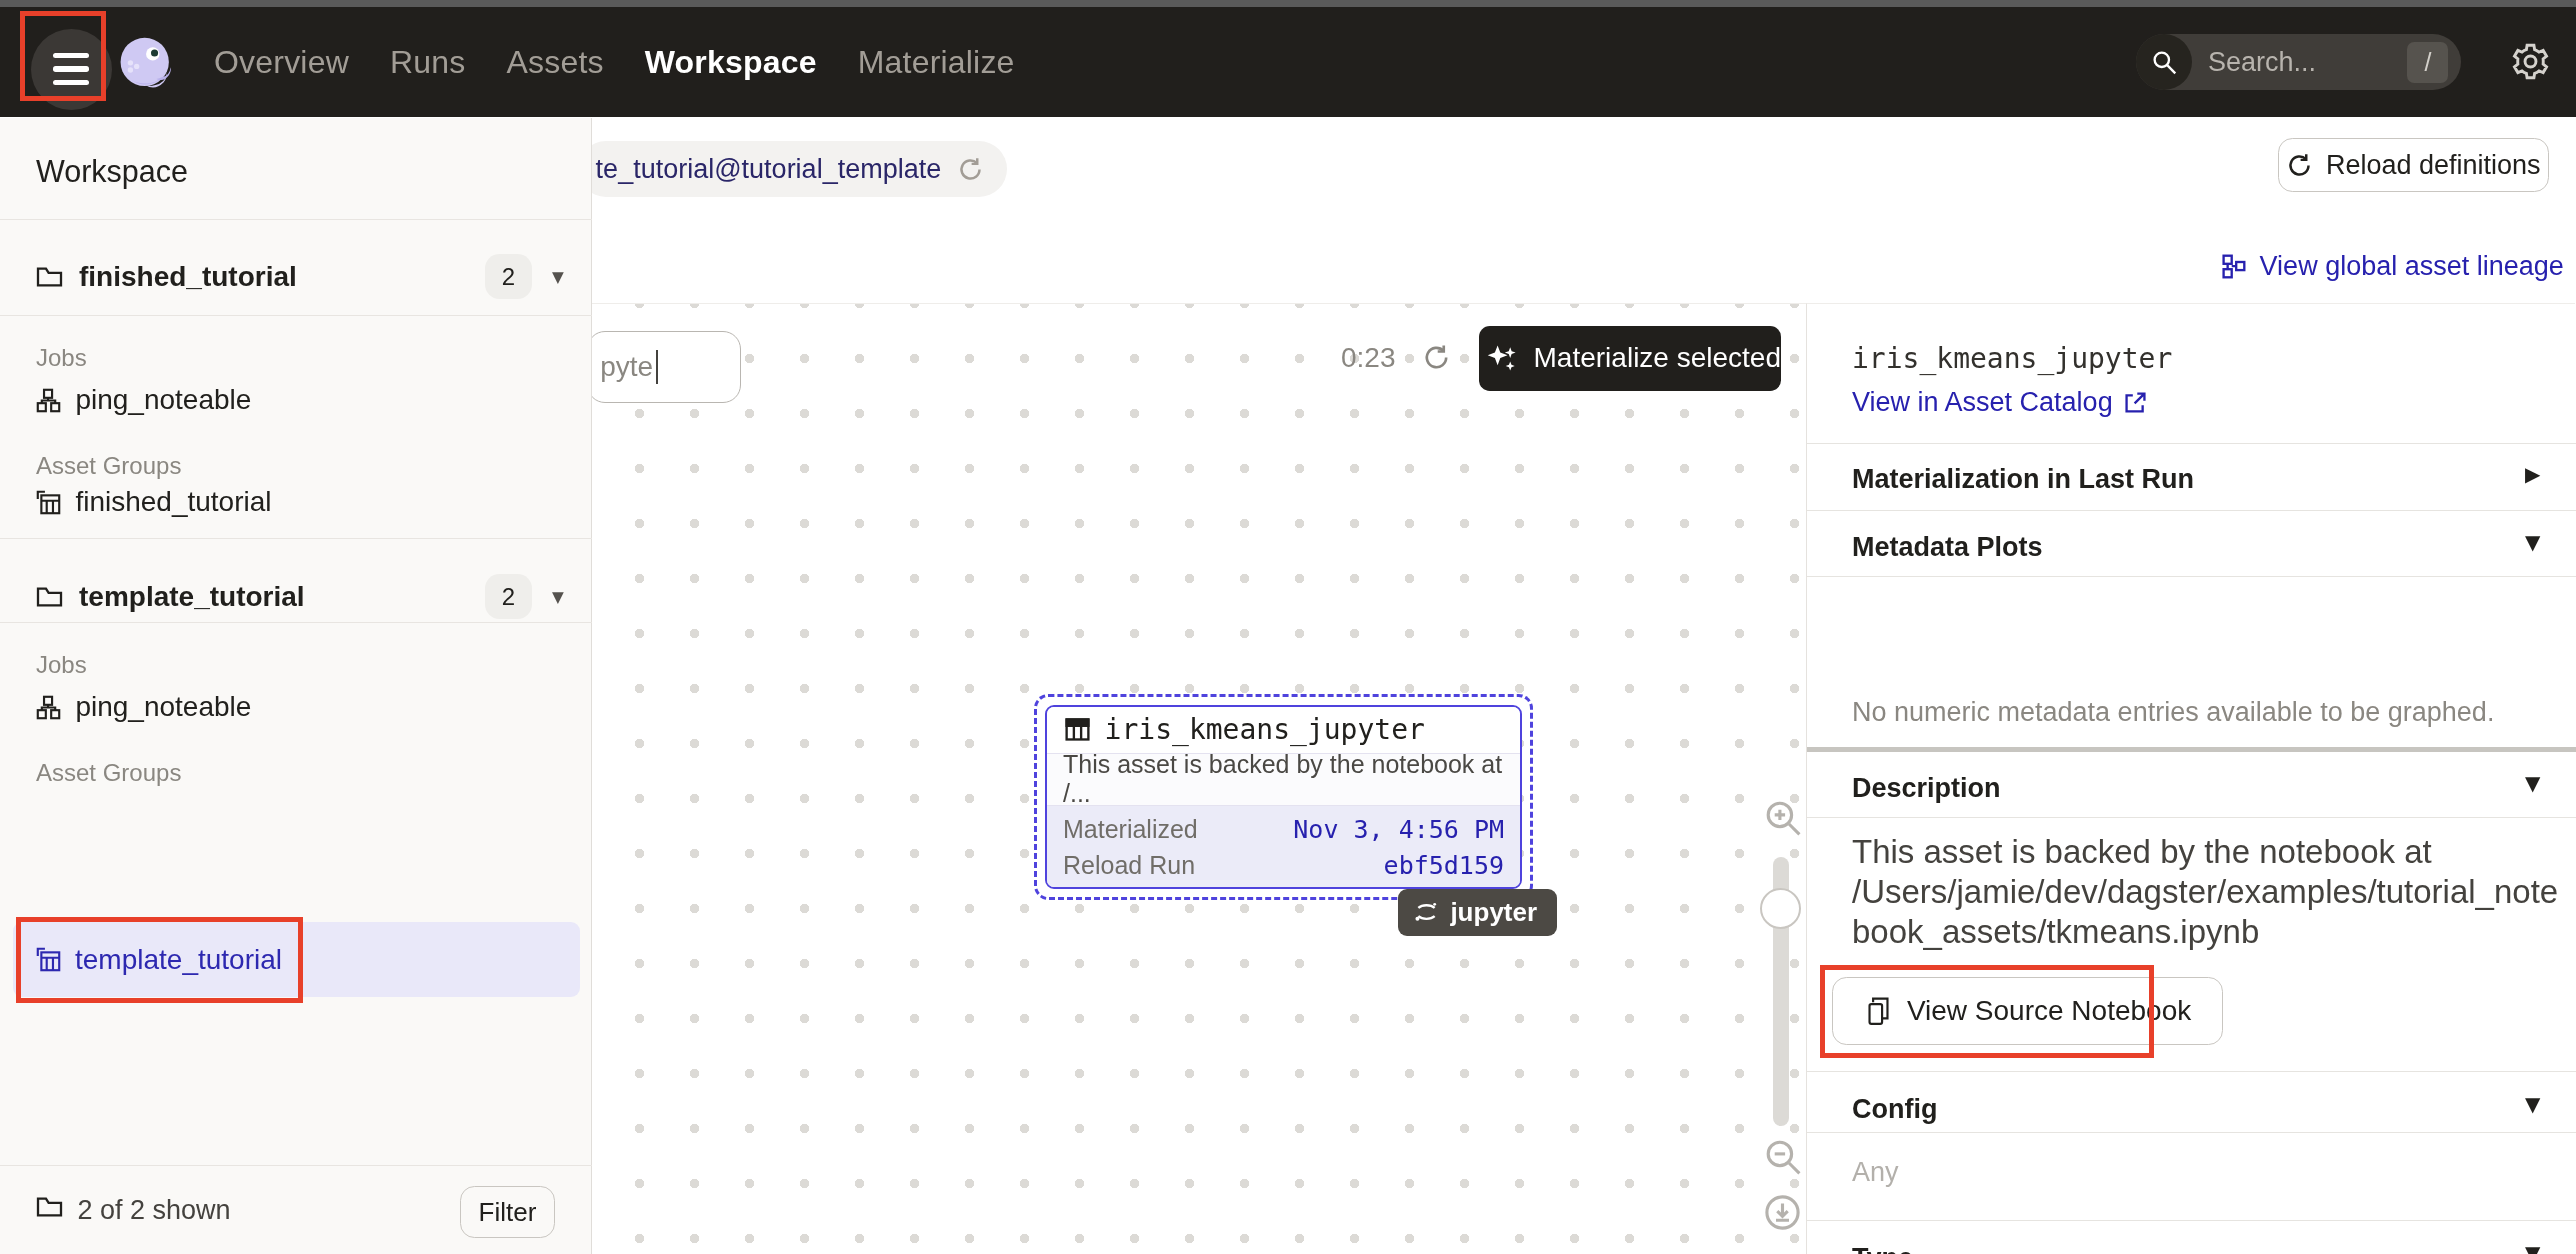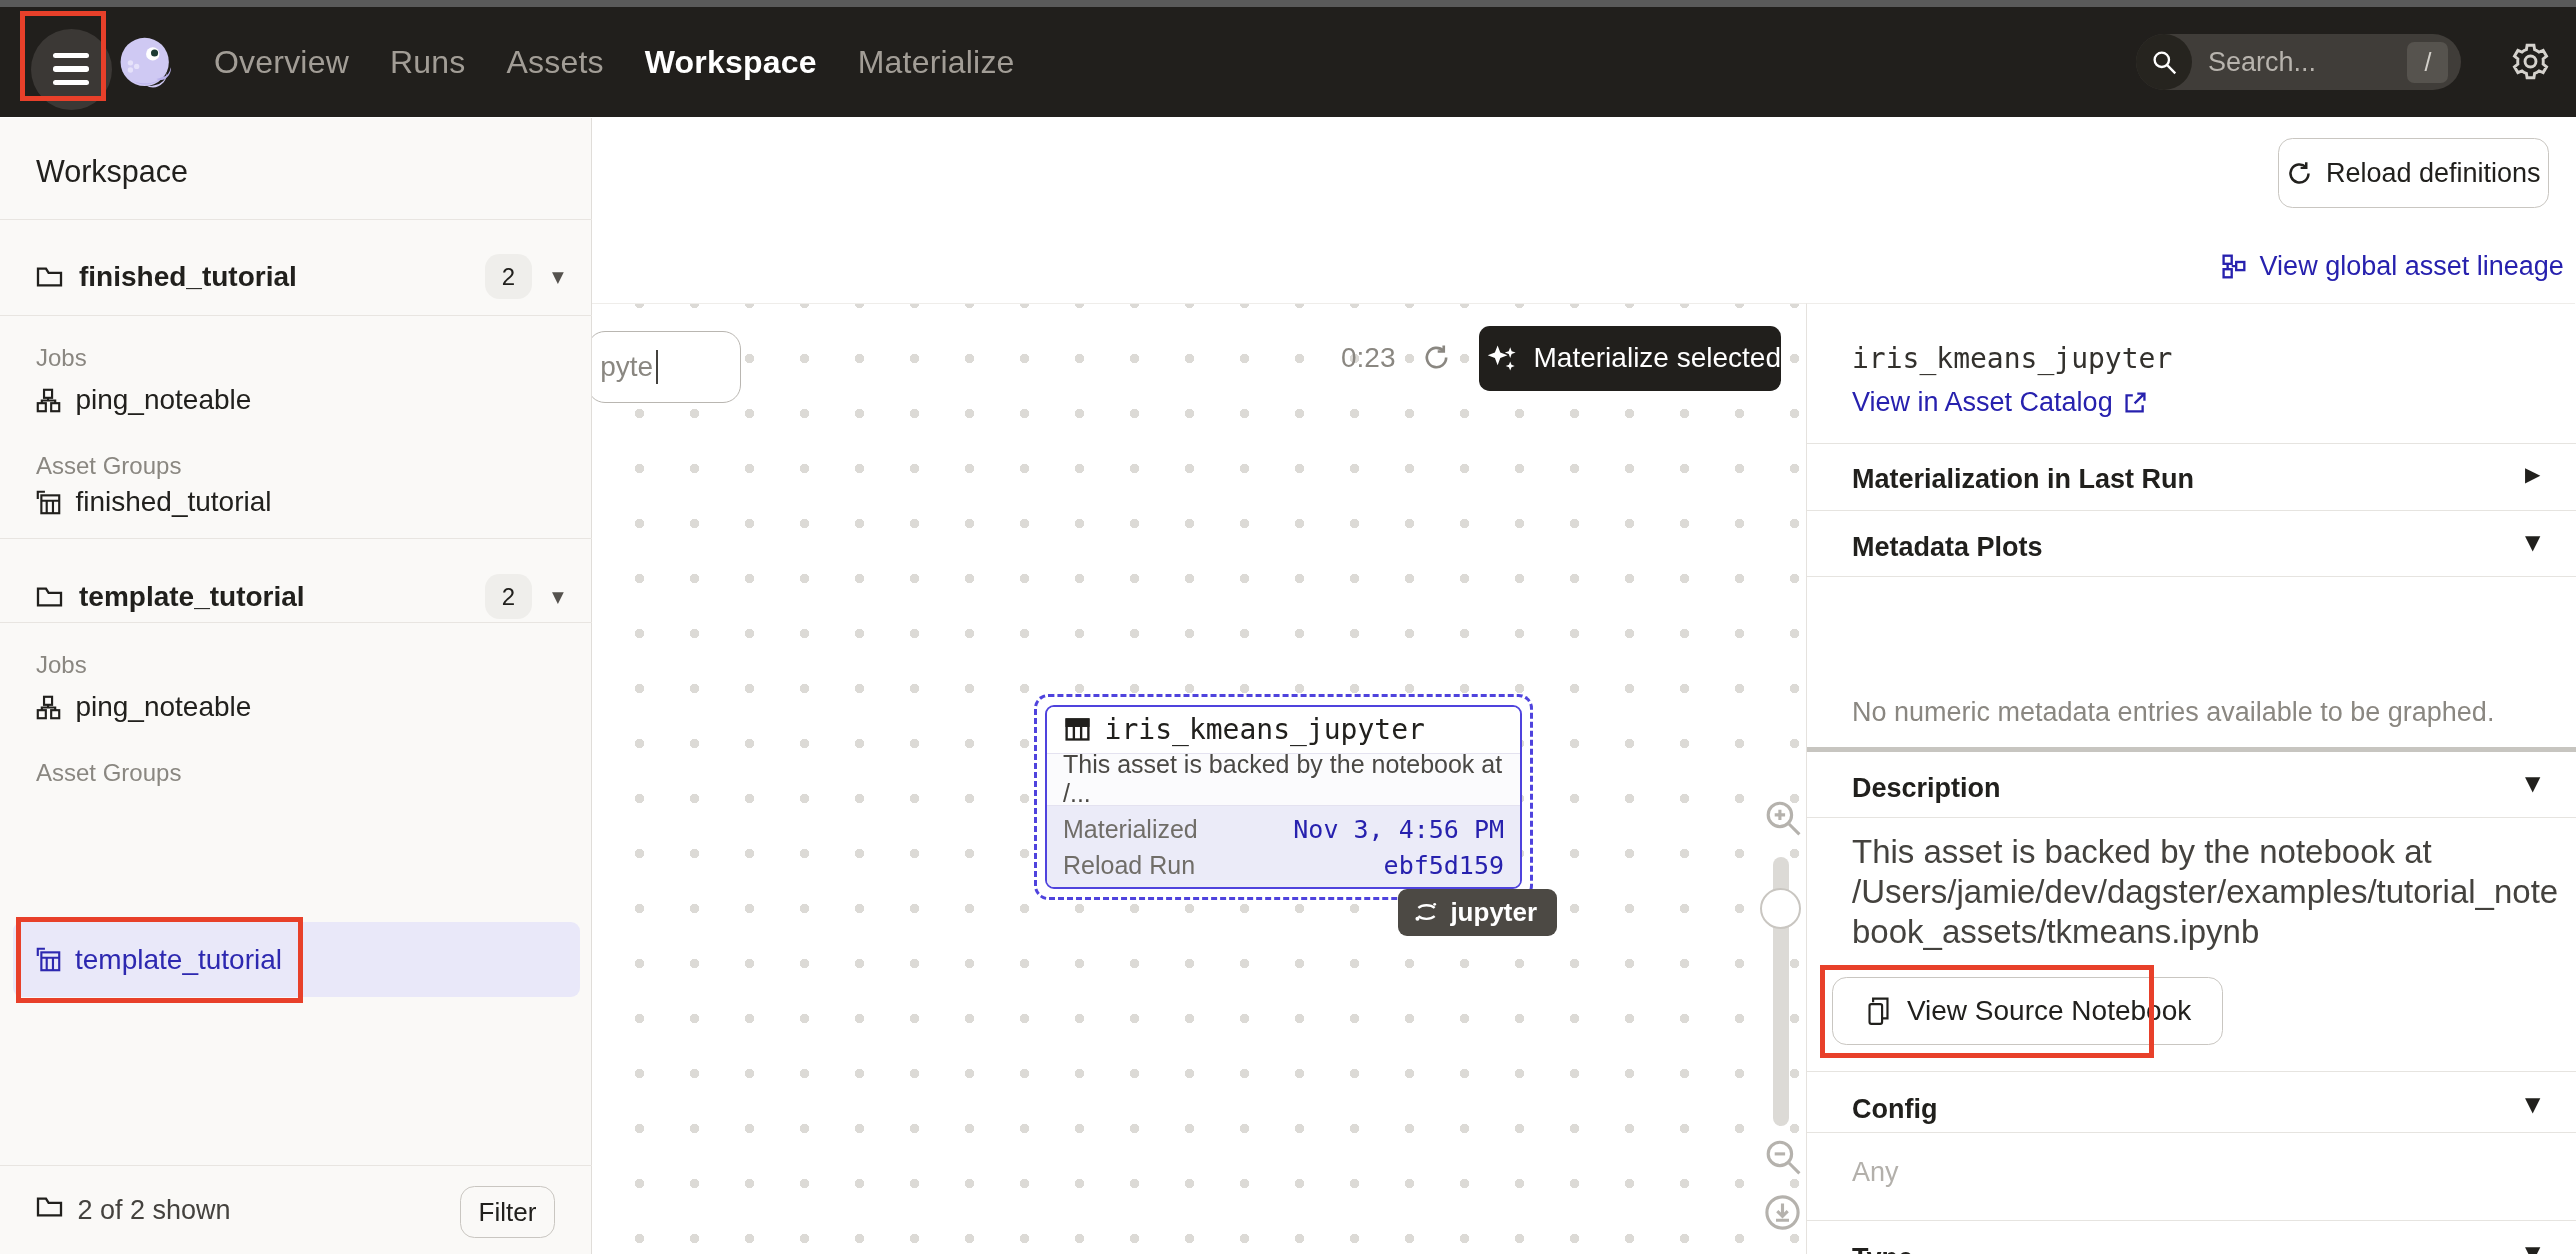"te_tutorial@tutorial_template" div { html: none -> <div> <span>te_tutorial@tutorial_template</span> <span> <svg> <path></path> <path></path> </svg> </span> </div> }
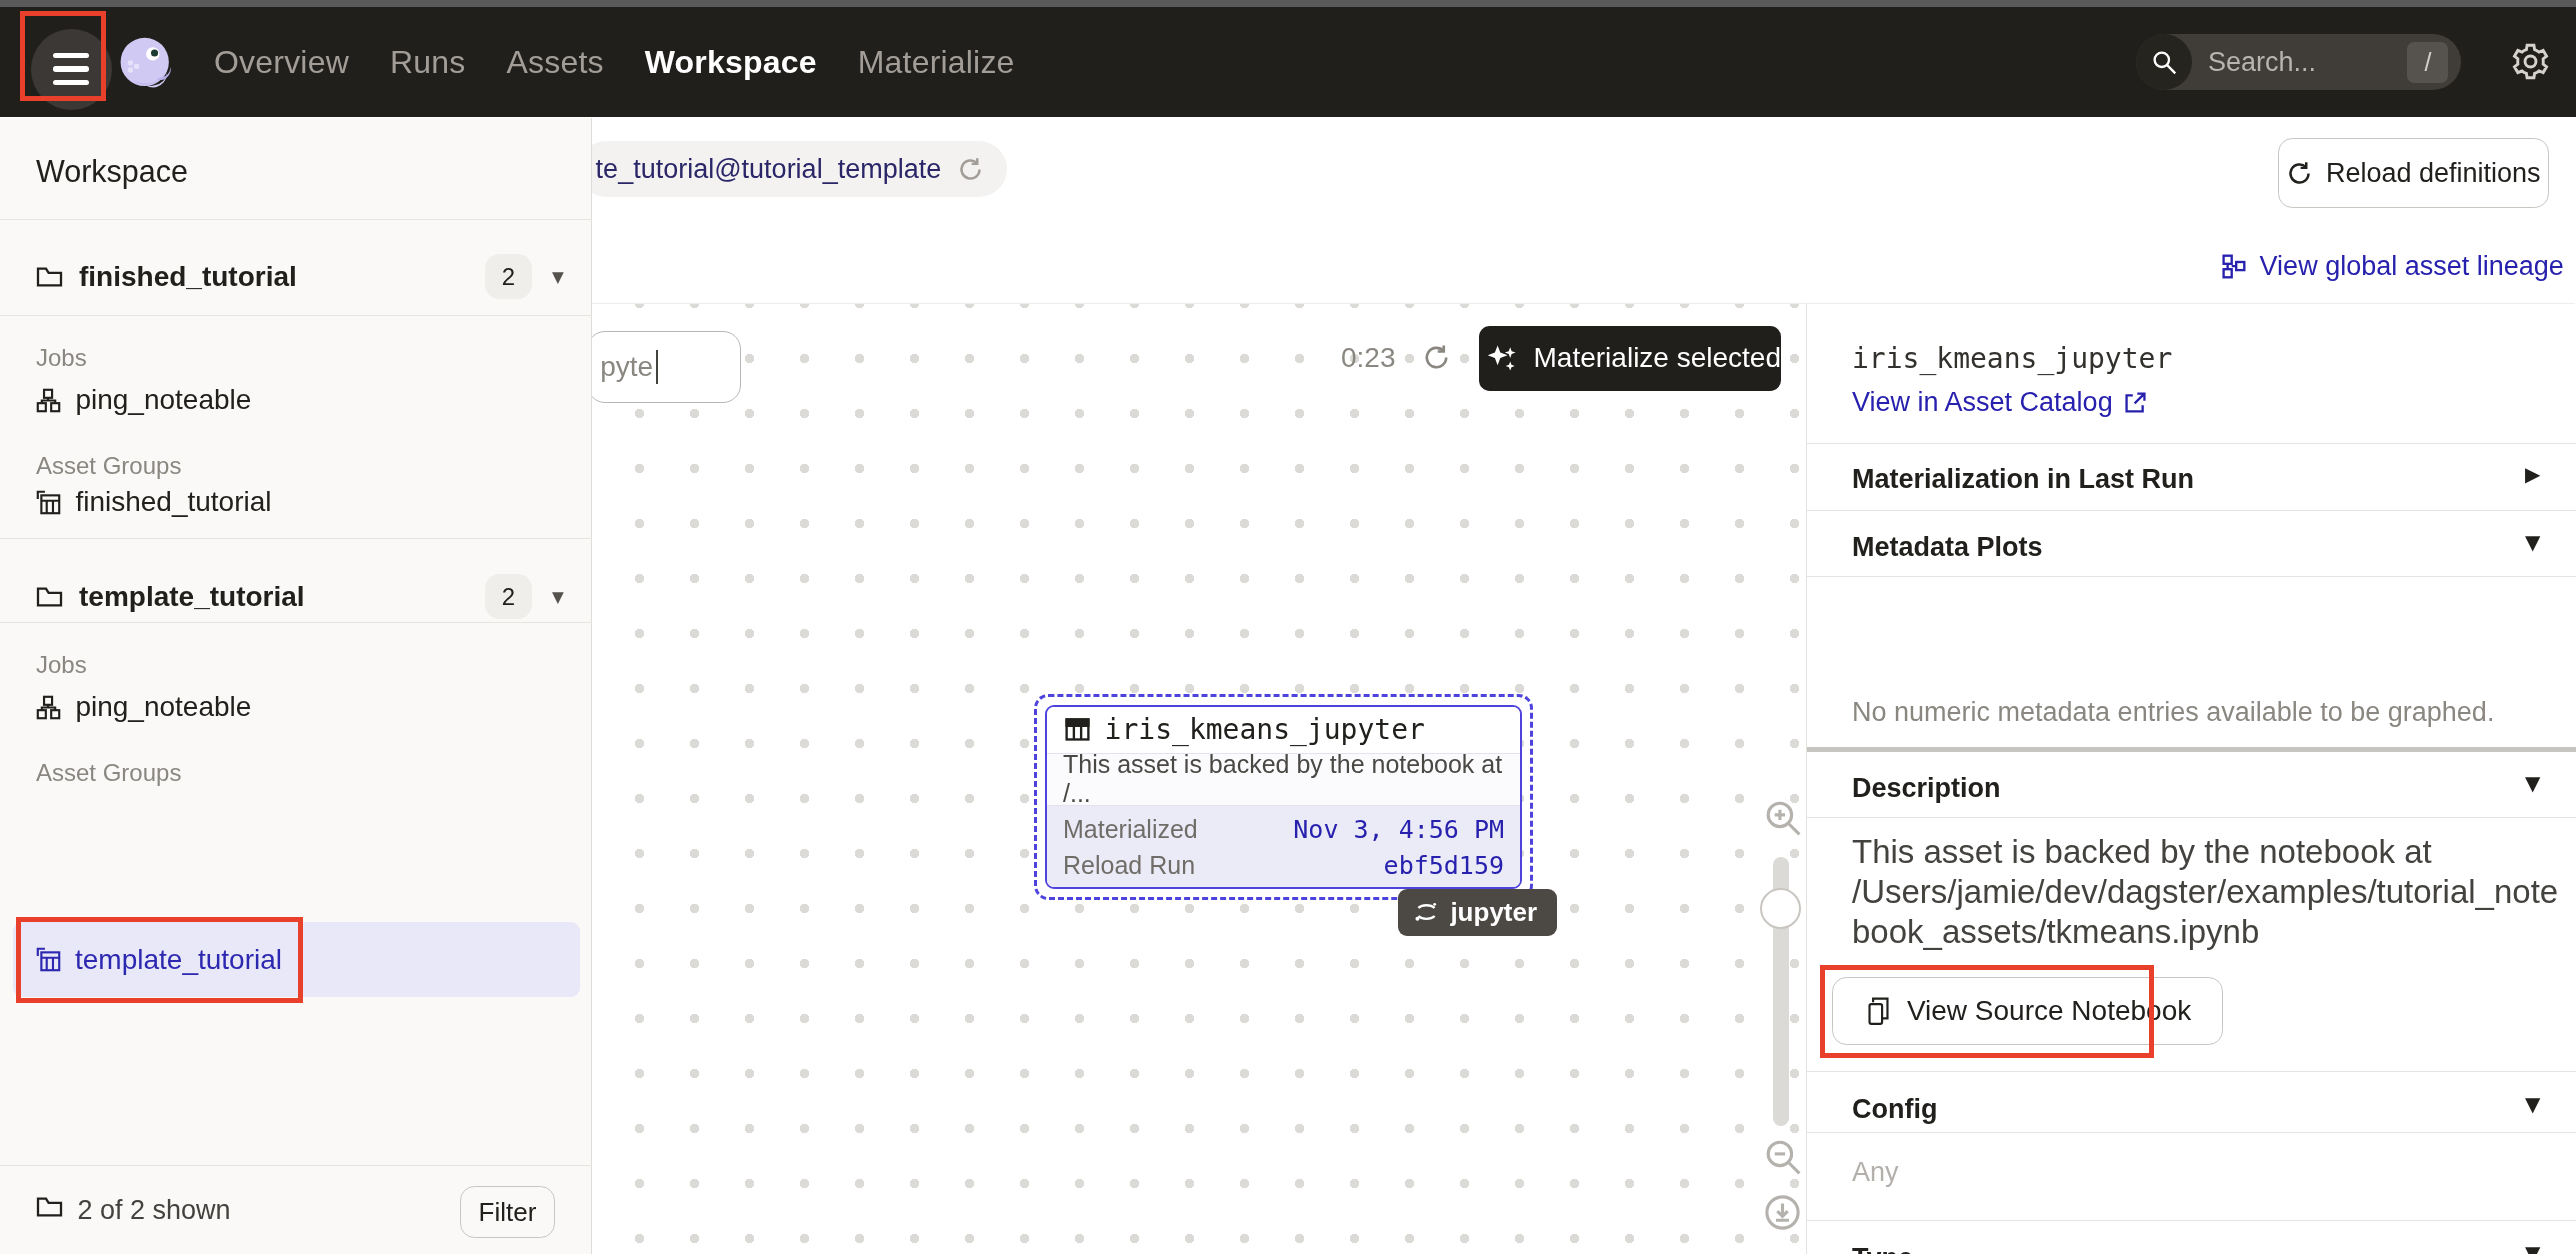"Reload definitions" #reload-btn { height: 70px -> 54px }
